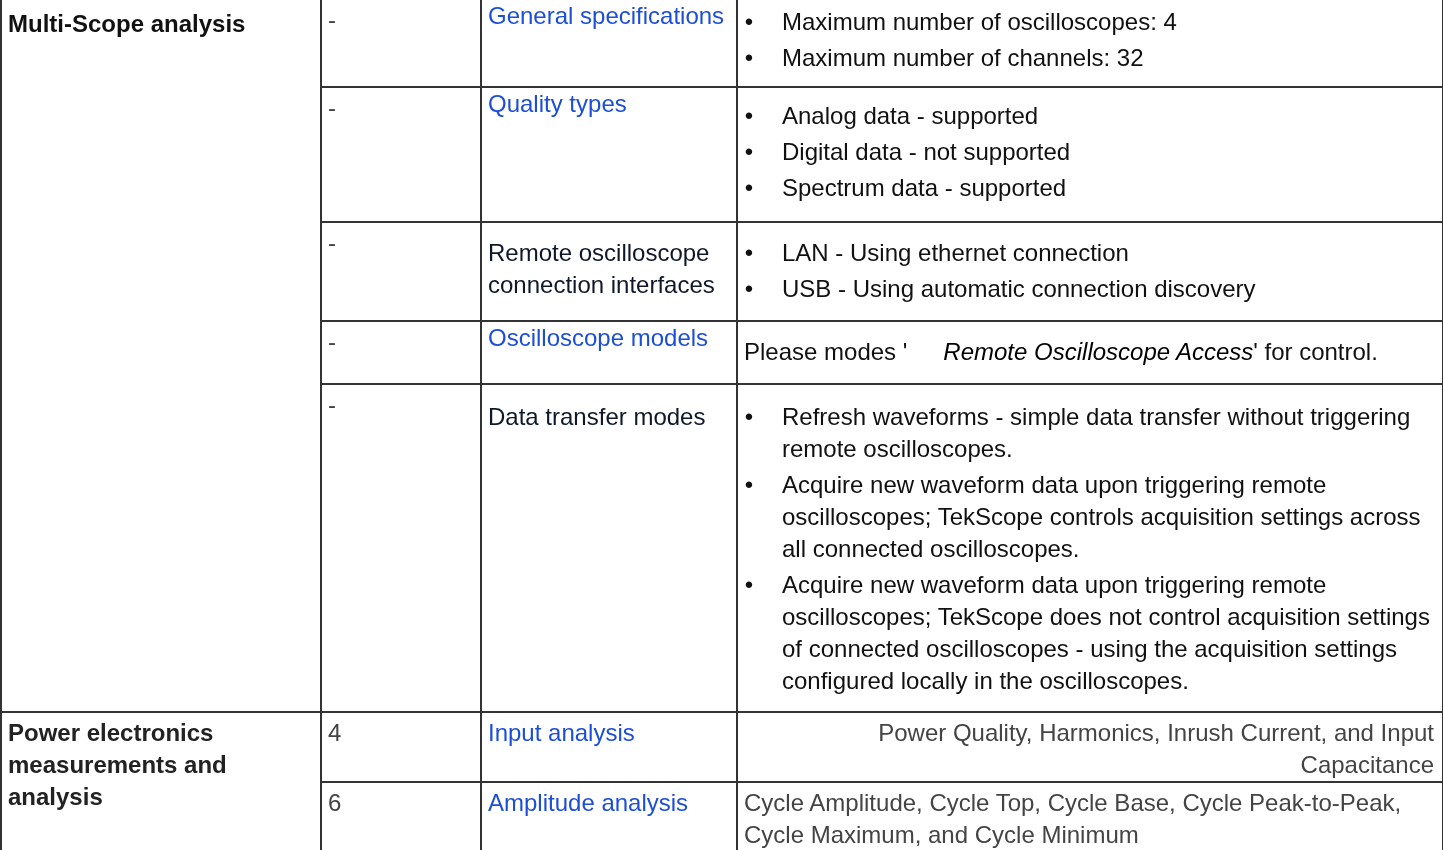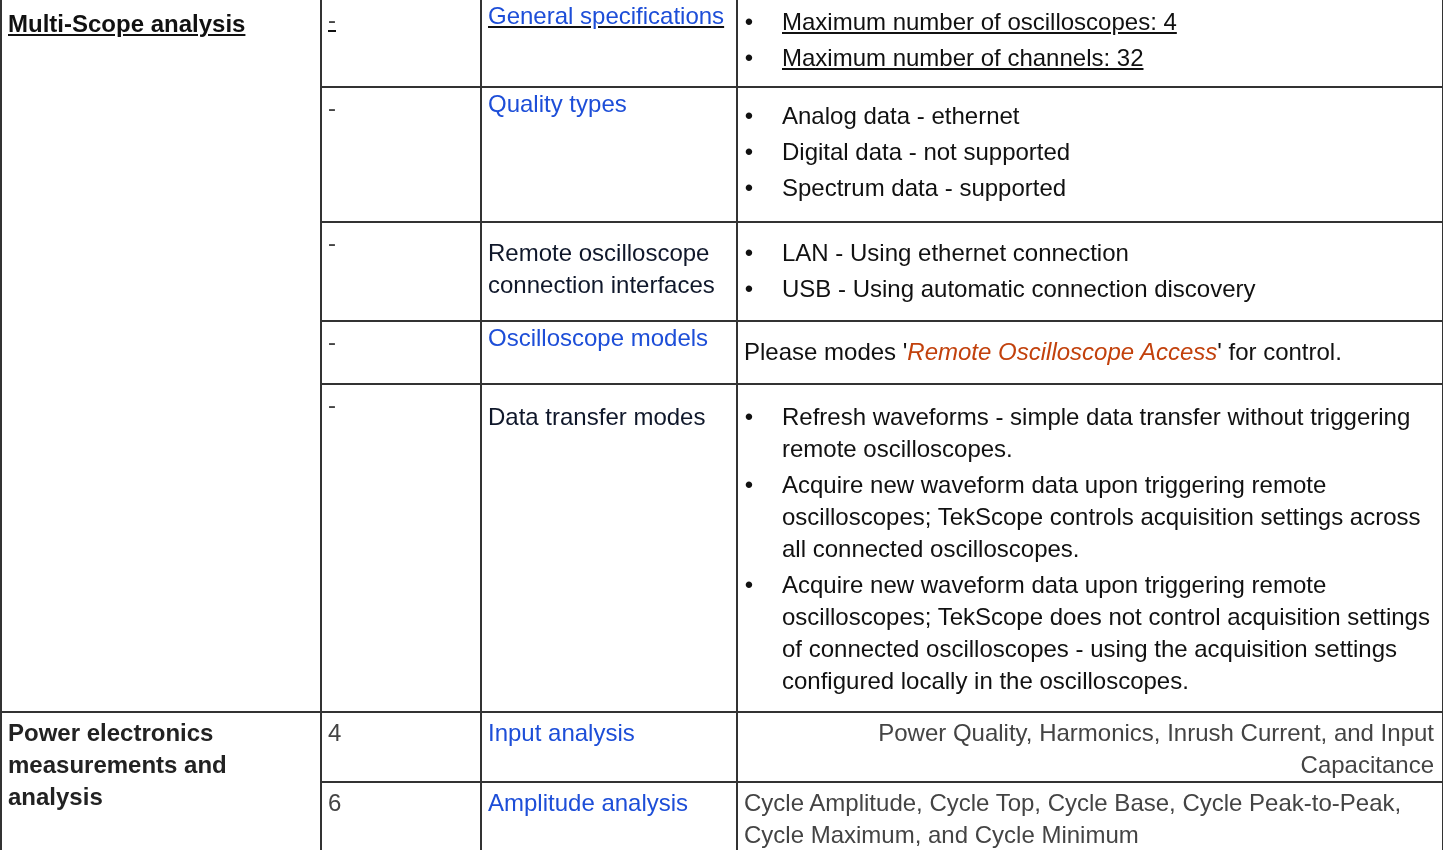"Multi-Scope analysis" .r1 { text-decoration: underline -> none }
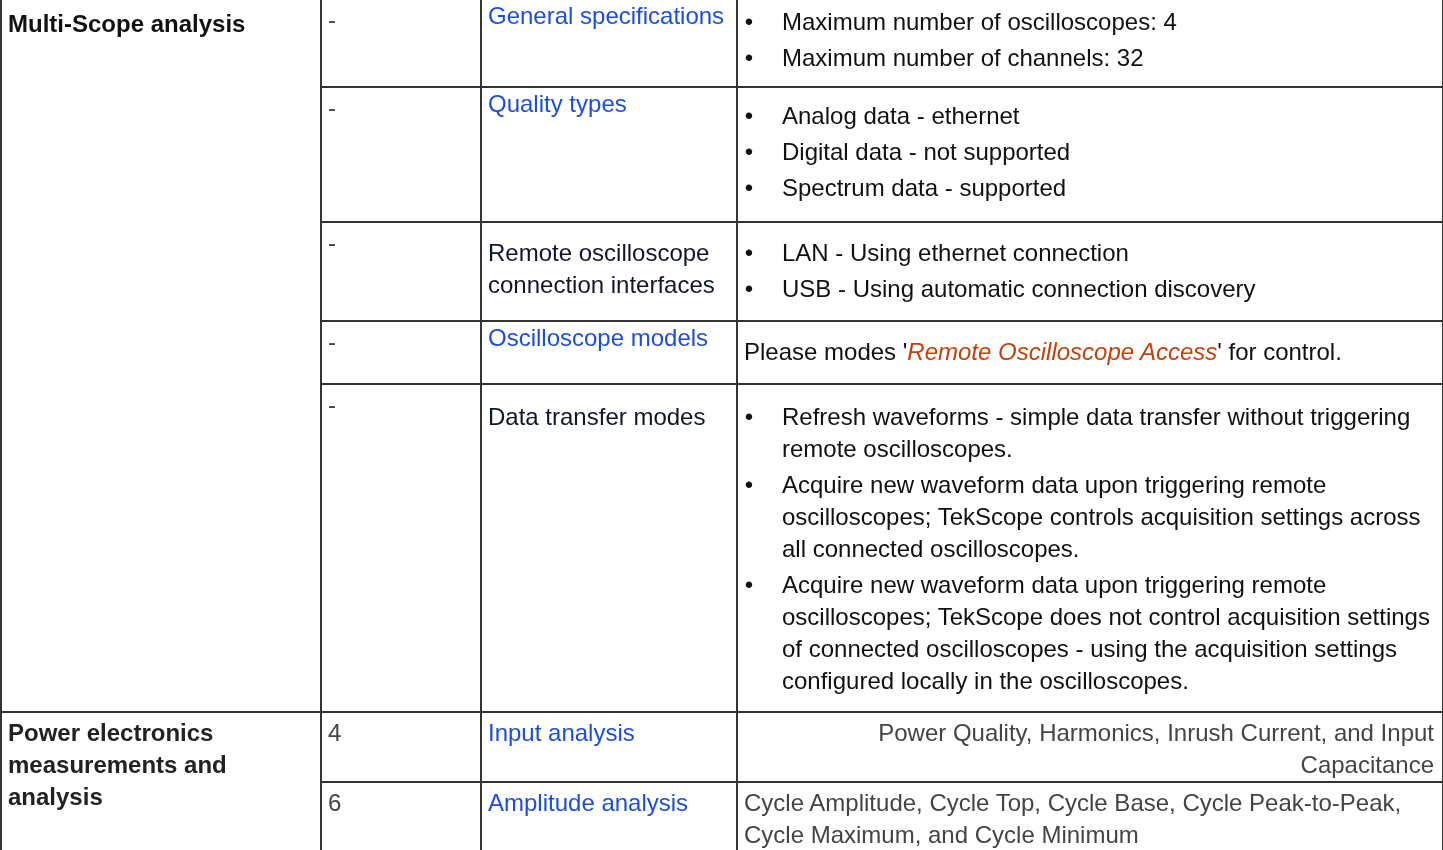"Analog data - ethernet" span { text: ethernet -> supported }
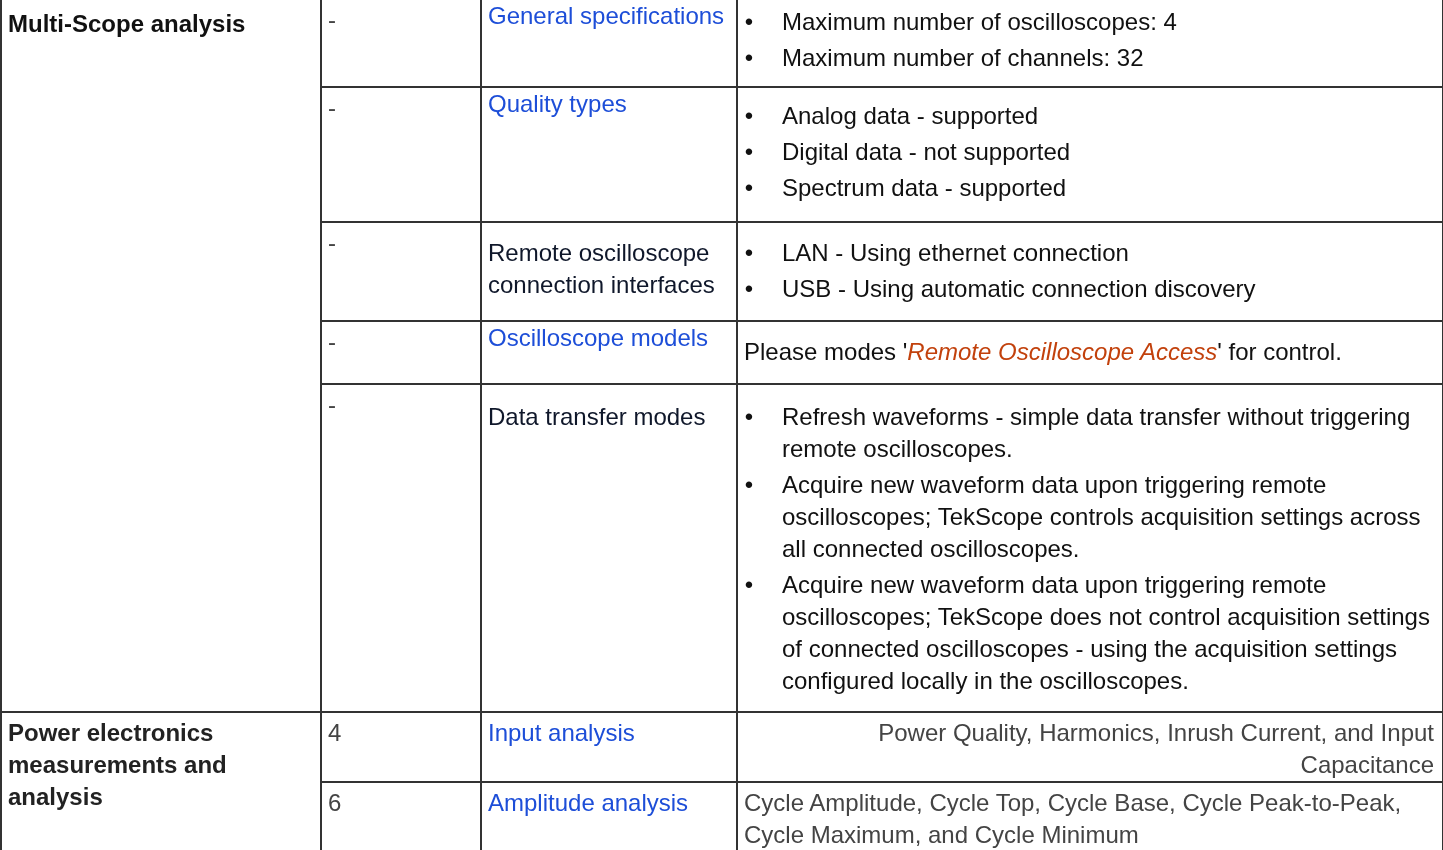"Remote Oscilloscope Access" .link { color: #c2410c -> #000000; margin-left: none -> 36px }
